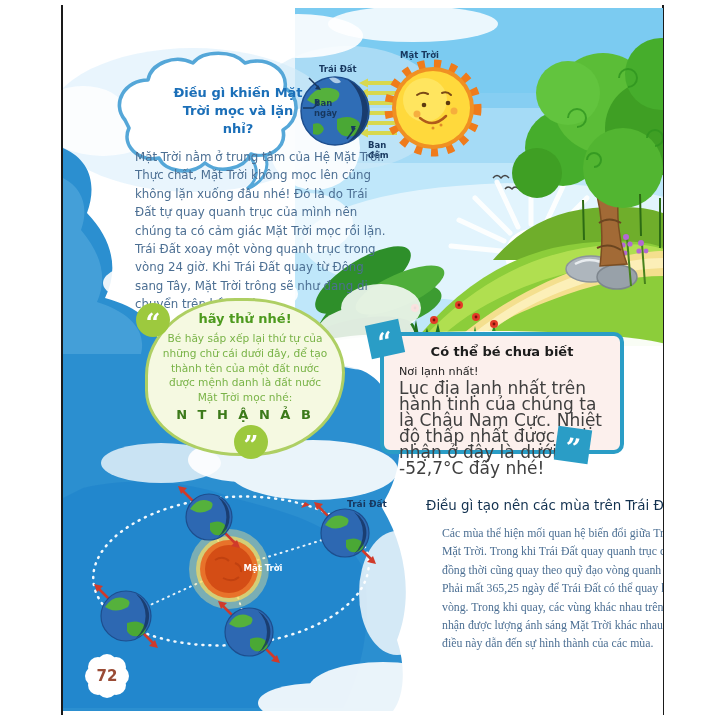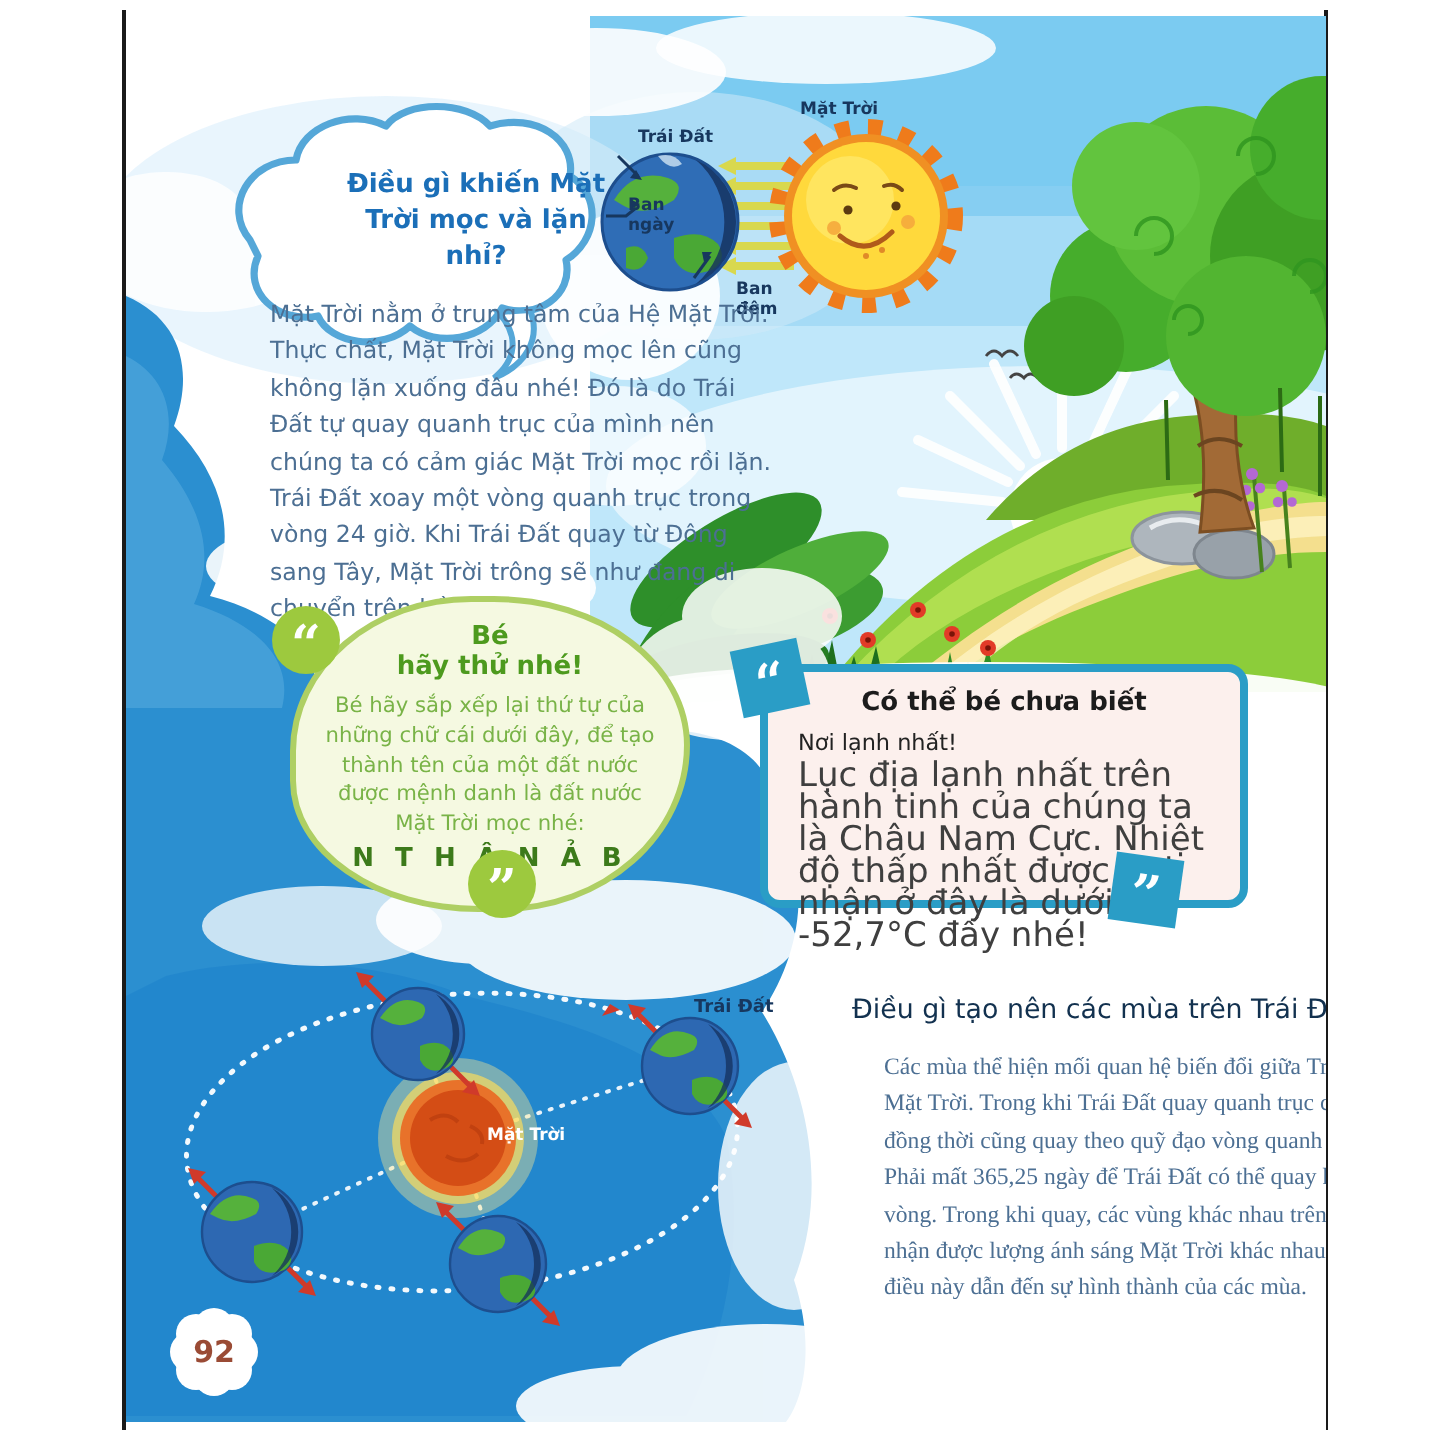"Bé" div { html: <div>Bé</div> -> none }
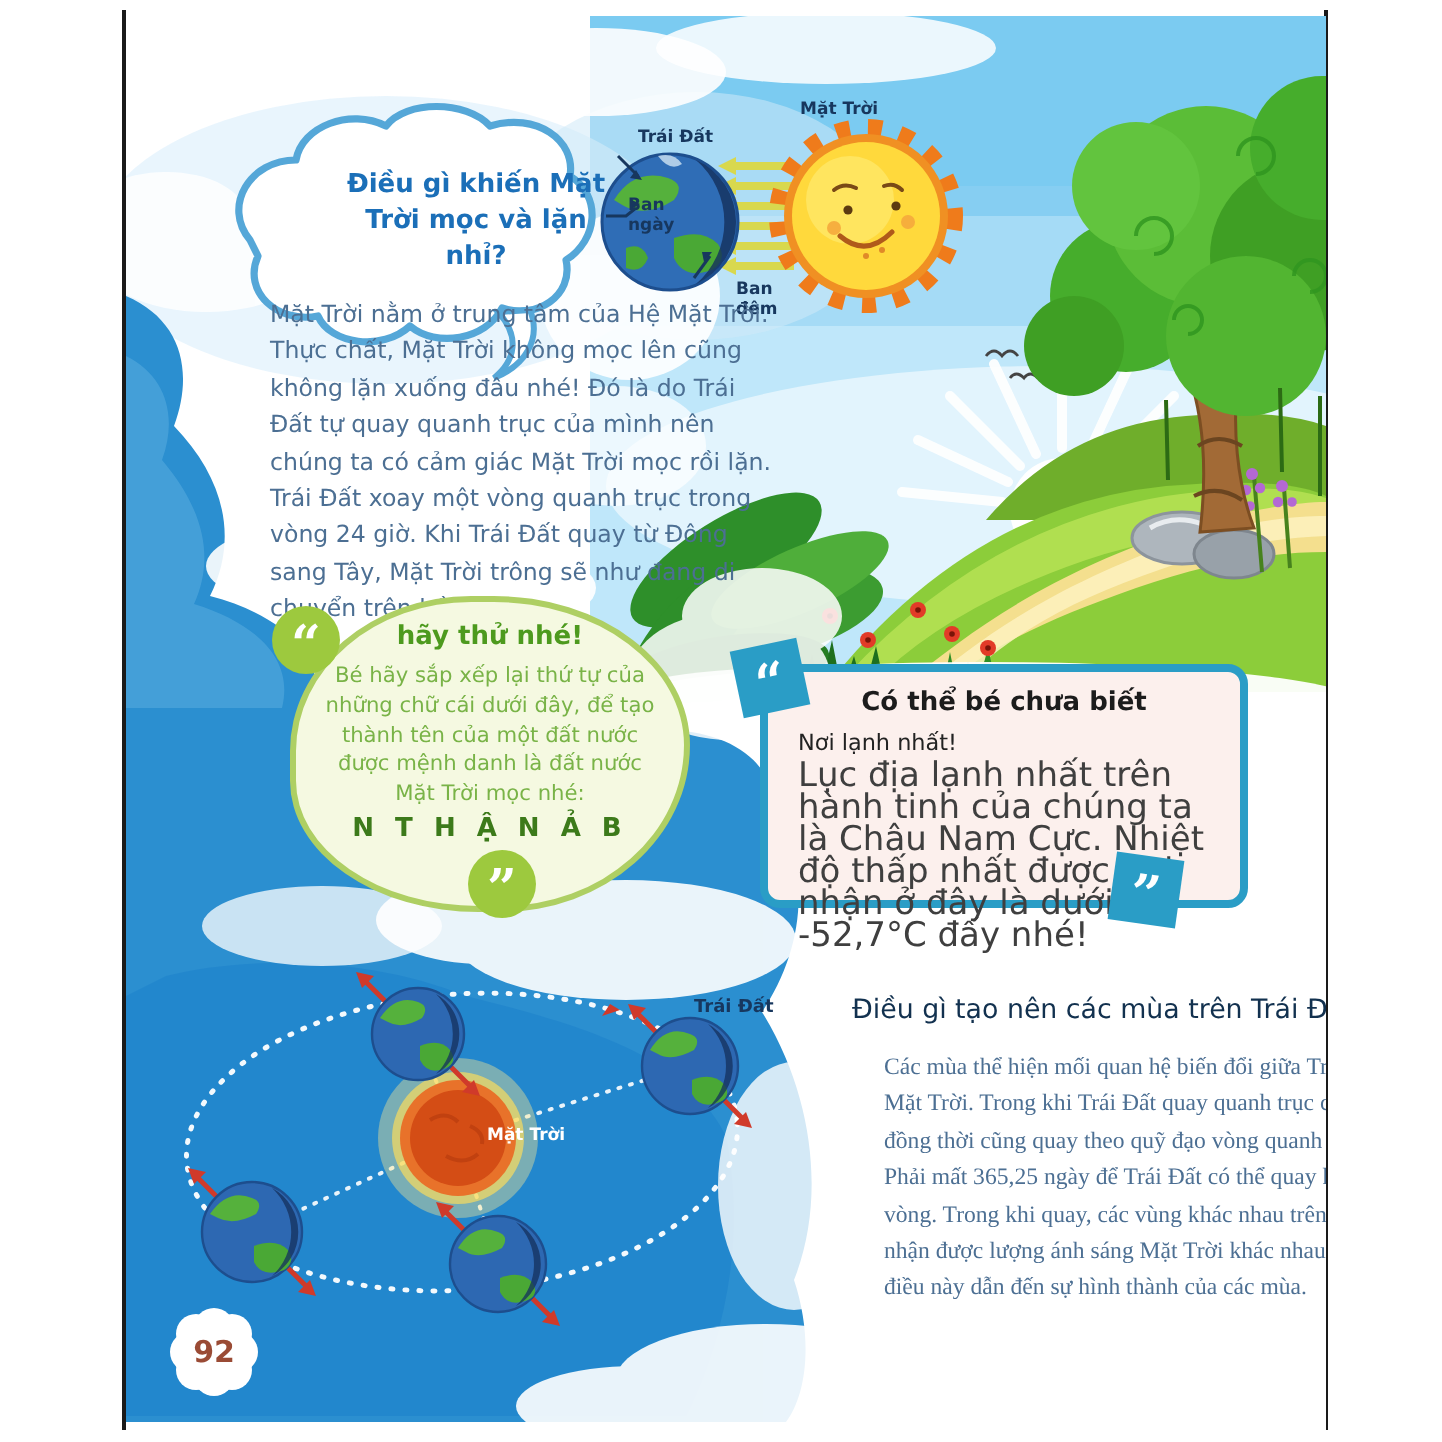"92" div.page-badge { text: 92 -> 72 }
